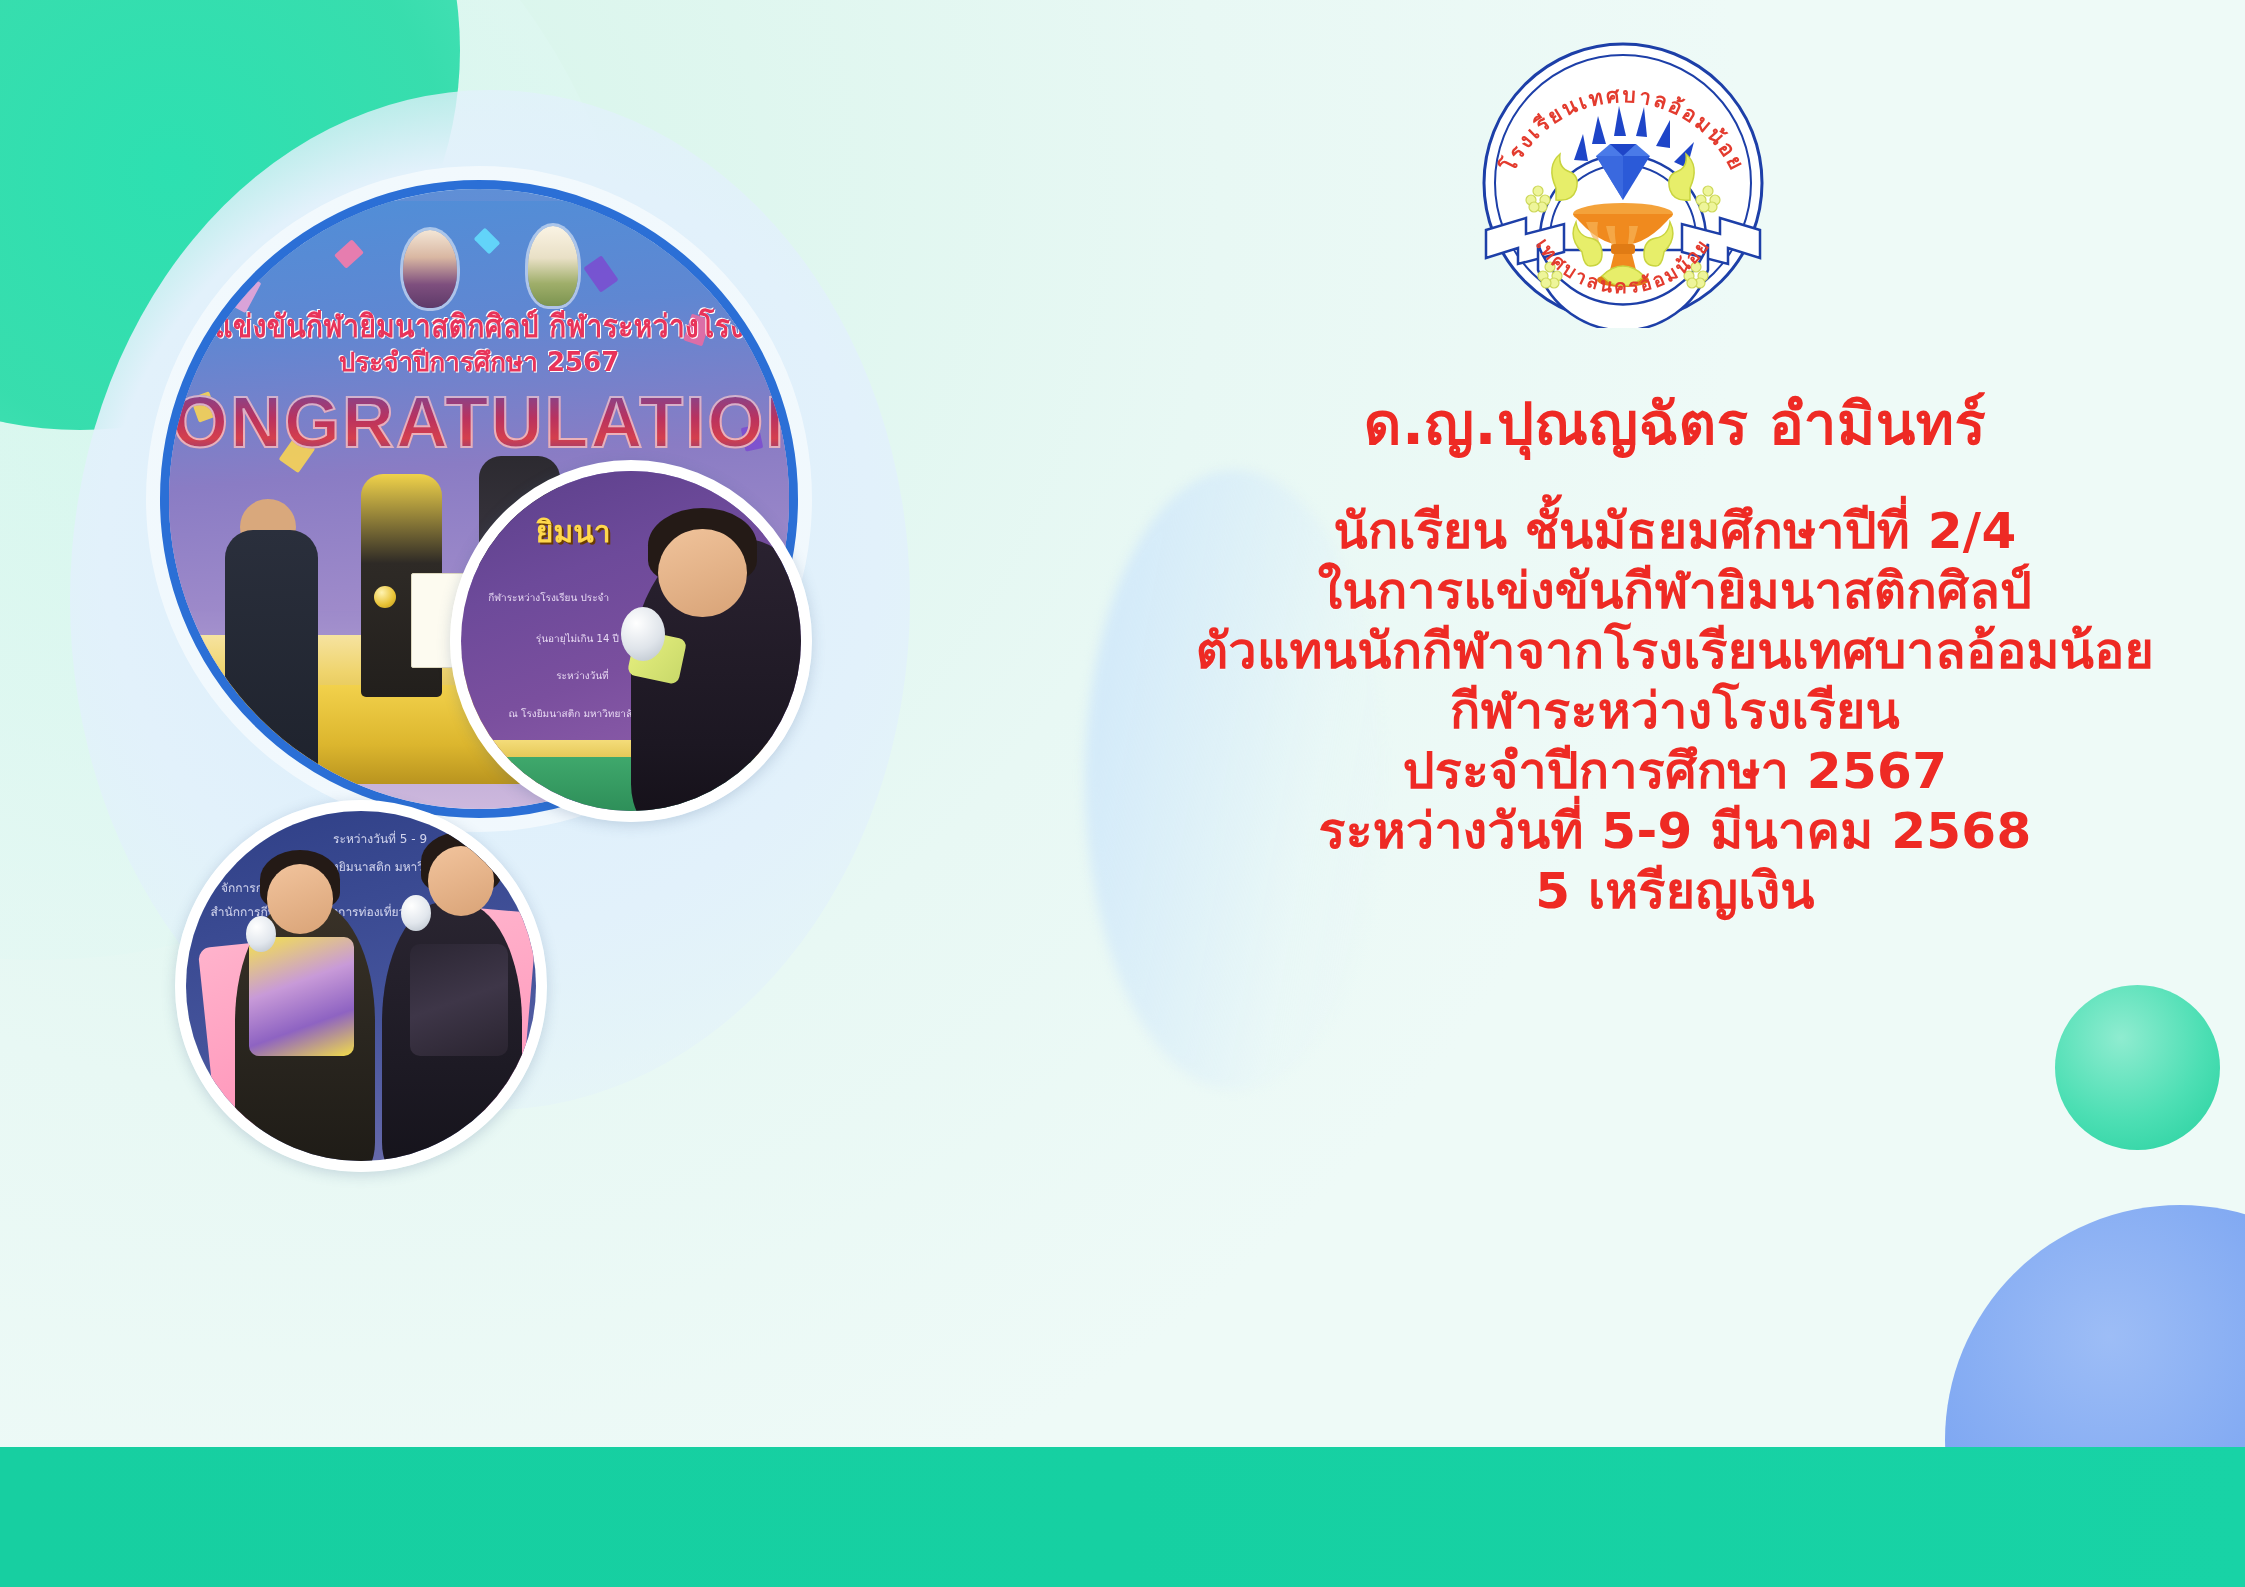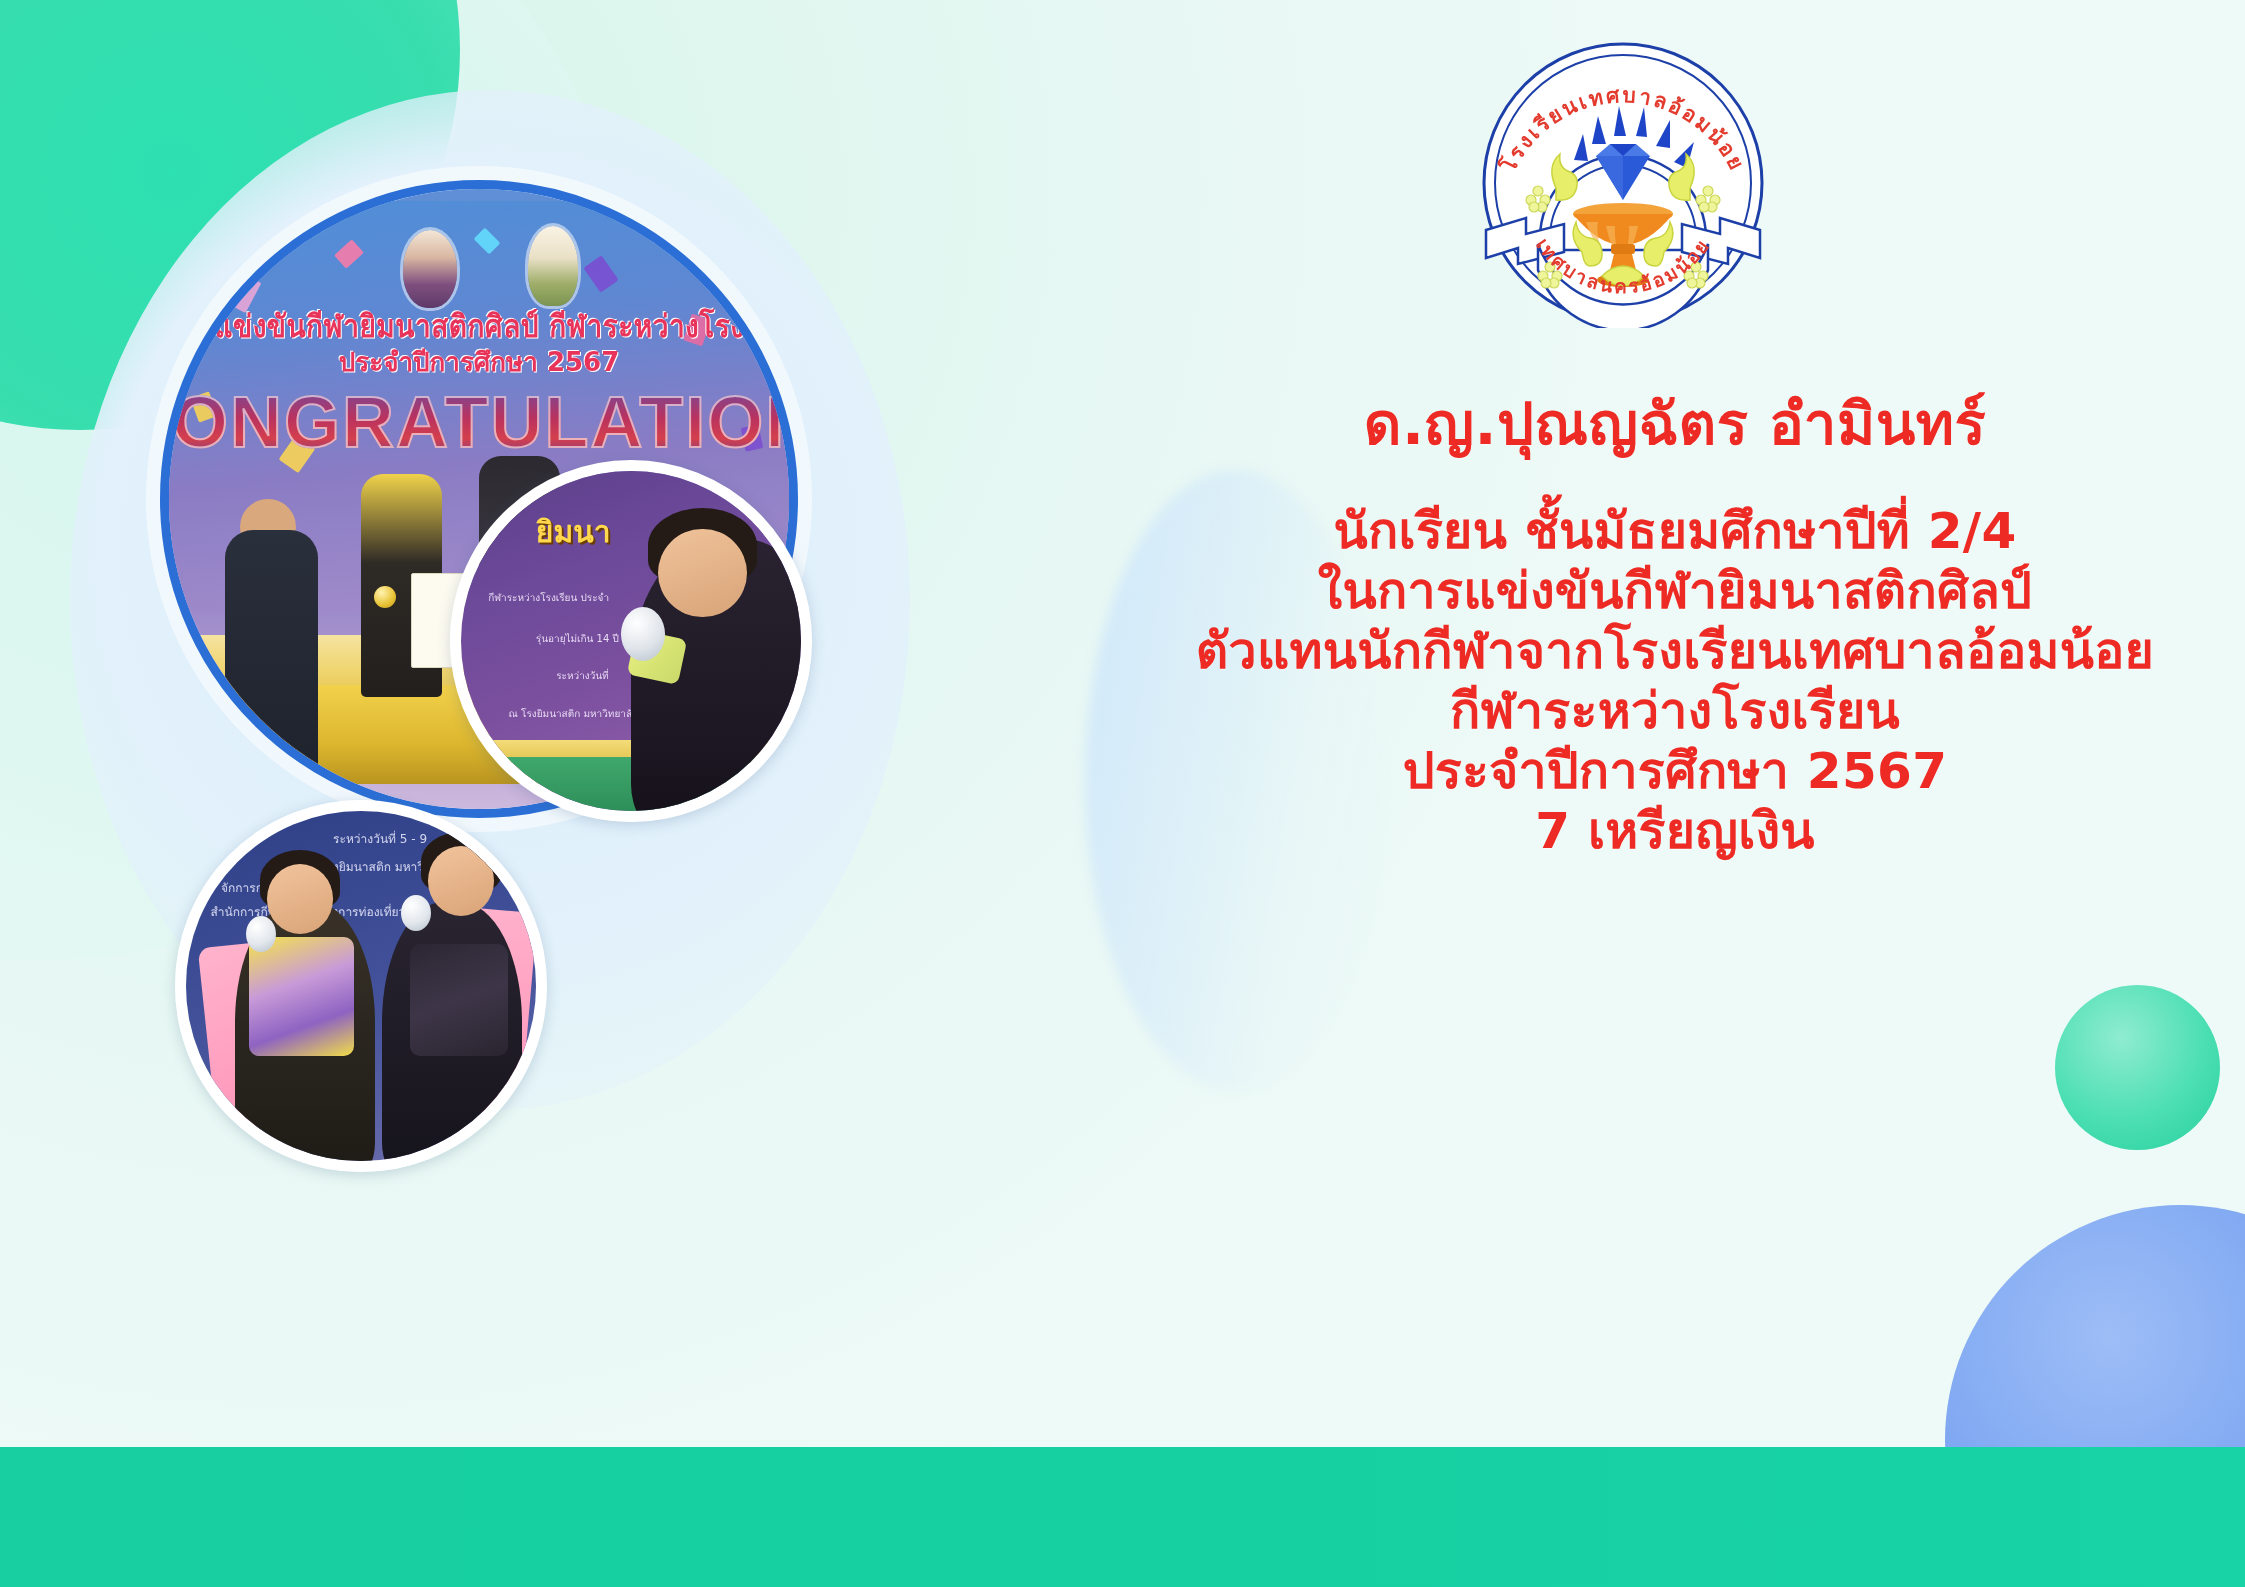"ระหว่างวันที่ 5-9 มีนาคม 2568" div.t-body { html: none -> <div>ระหว่างวันที่ 5-9 มีนาคม 2568</div> }
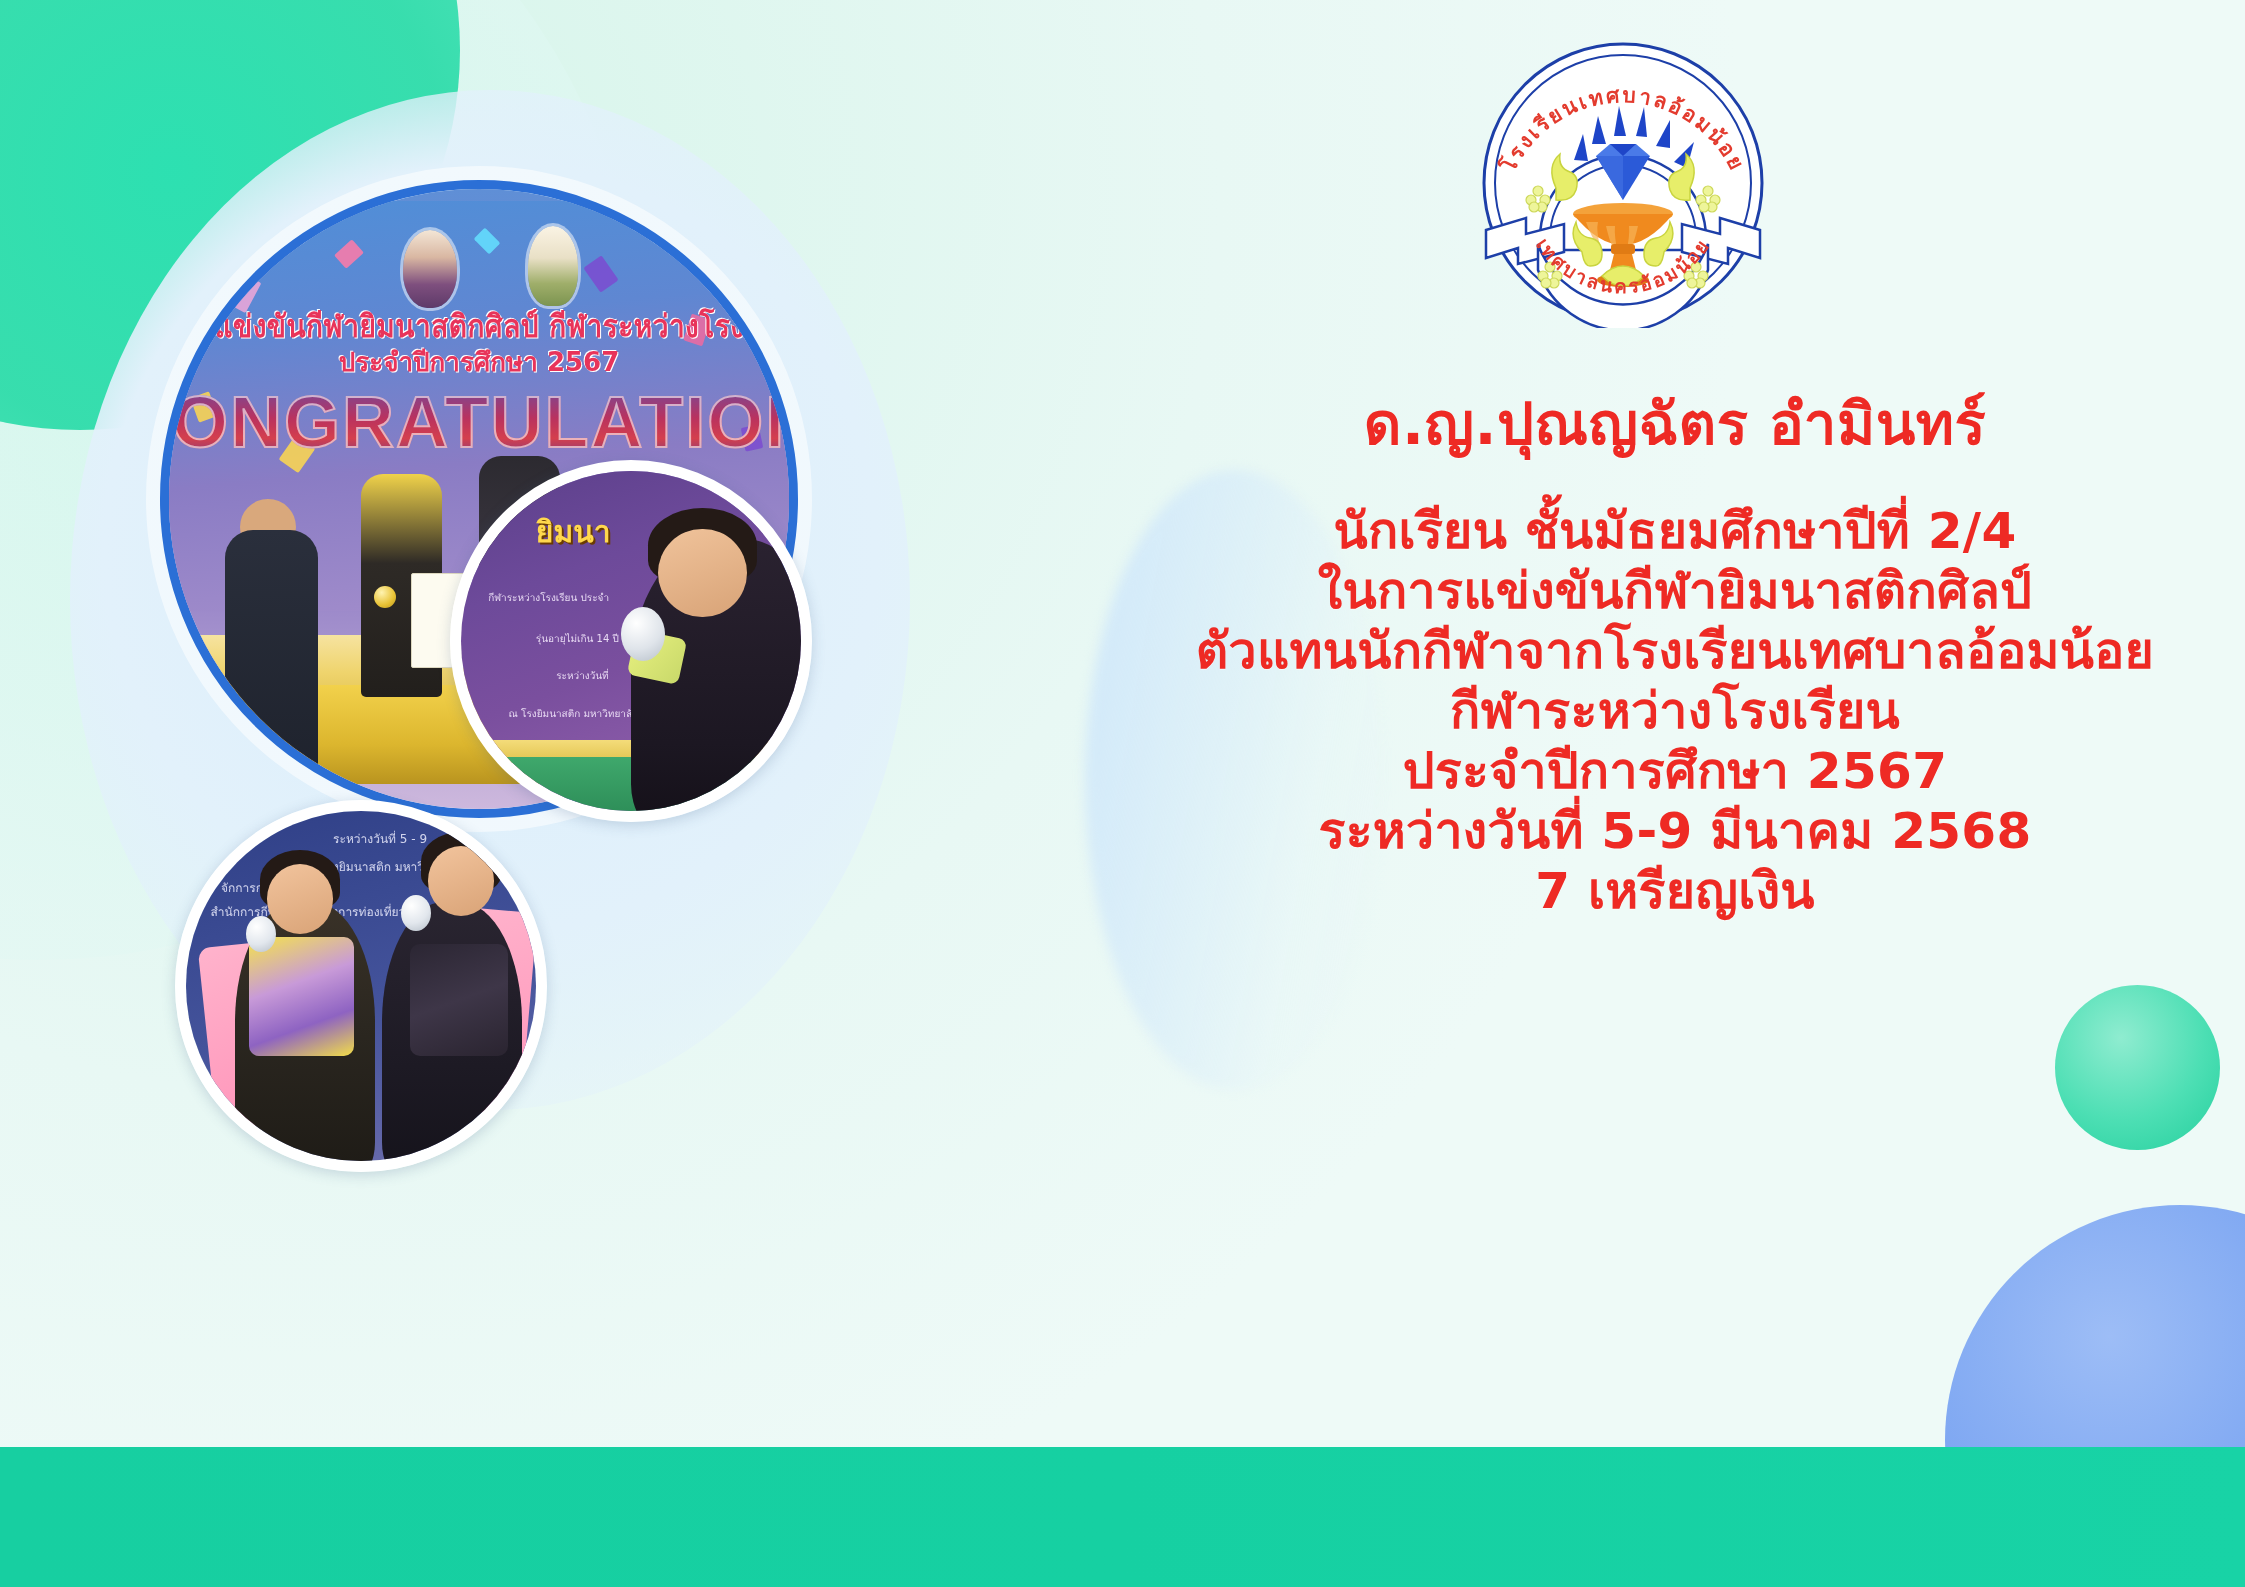"7 เหรียญเงิน" div.t-body { text: 7 -> 5 }
